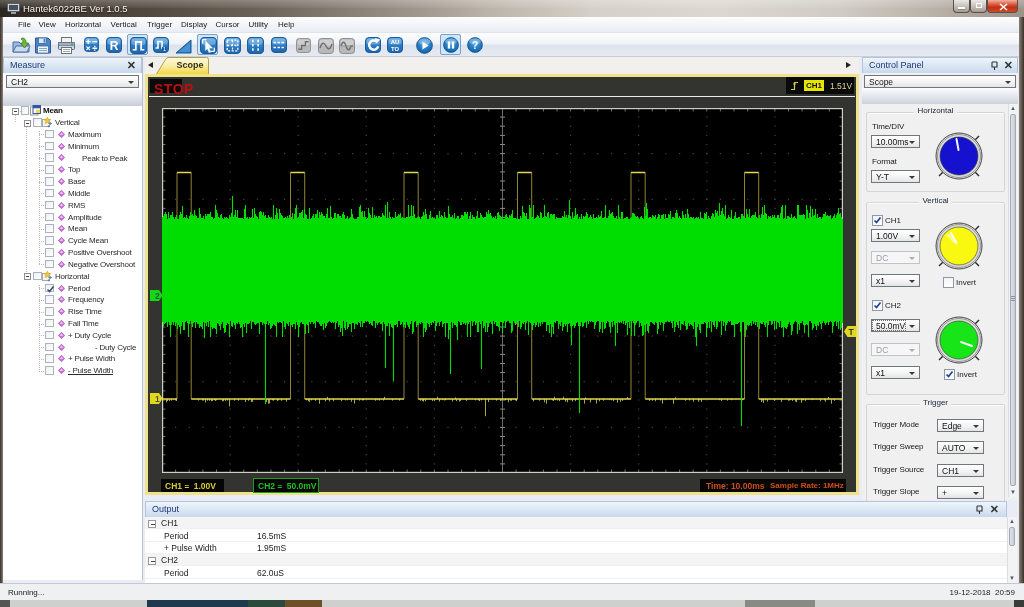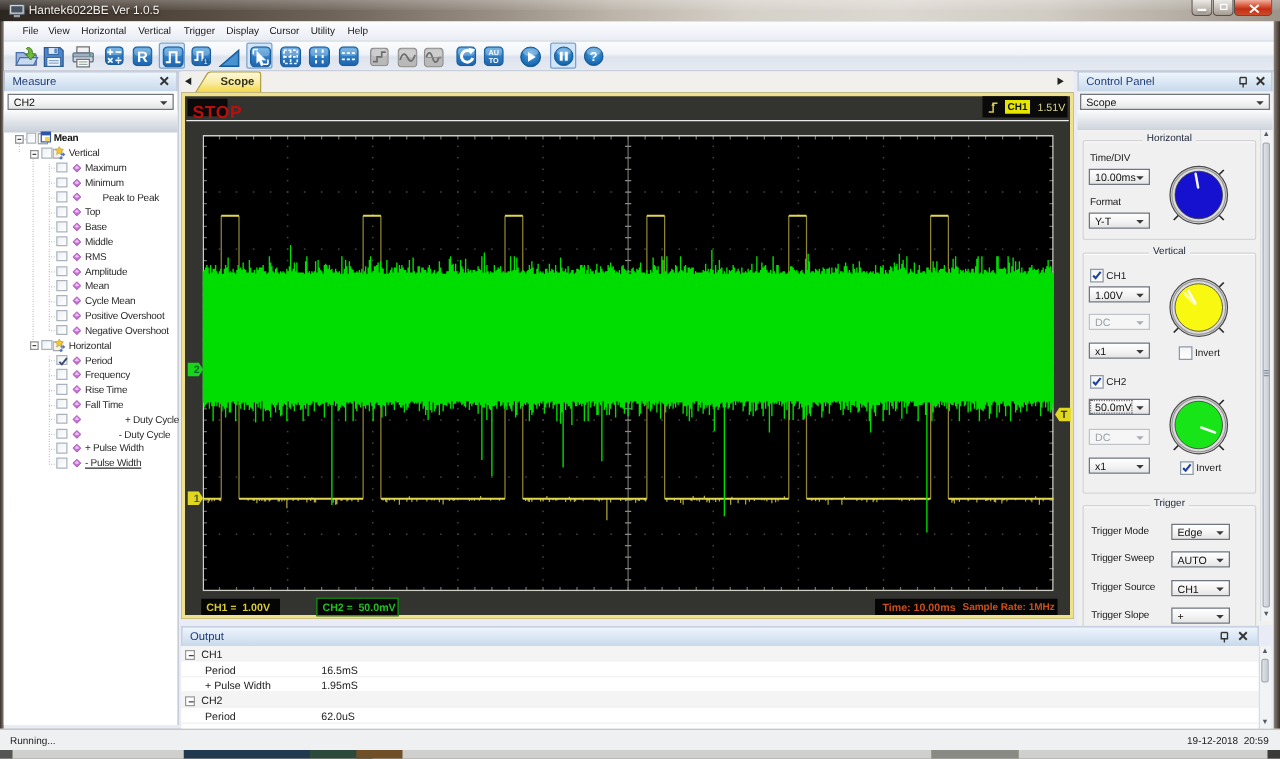"+ Duty Cycle" div.trow { margin-left: 32px -> none }
